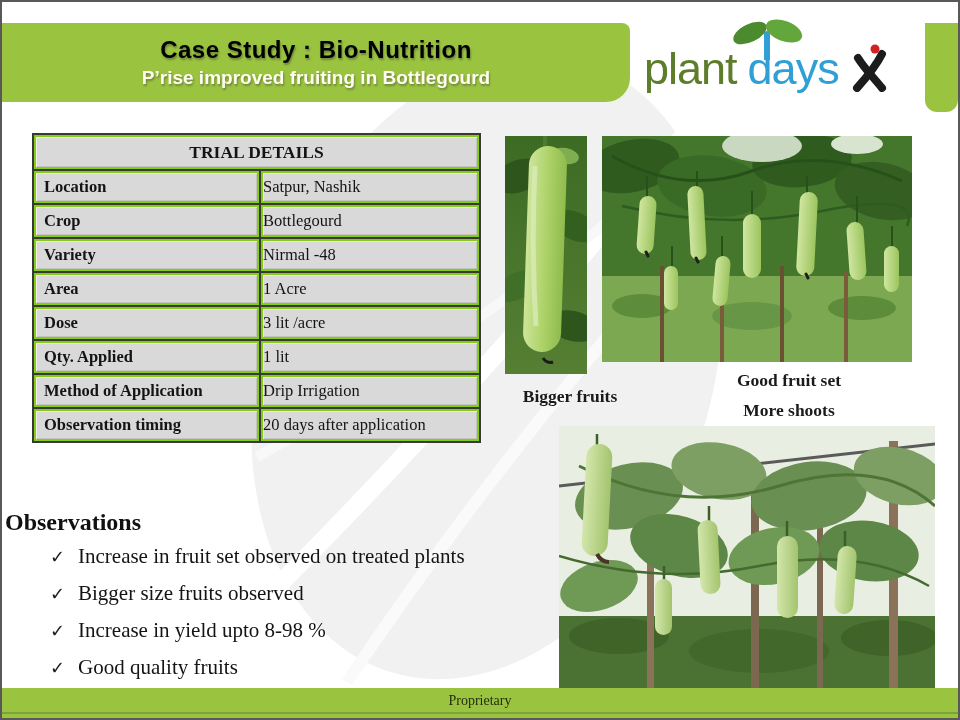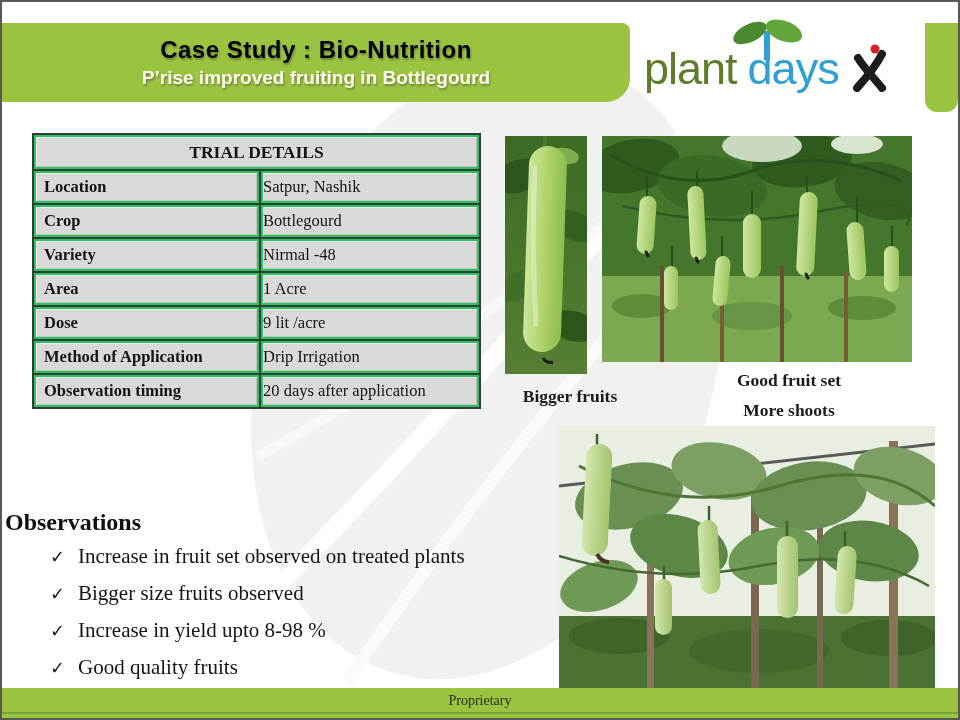"TRIAL DETAILS" table.trial { background: #22c55e -> #84cc16 }
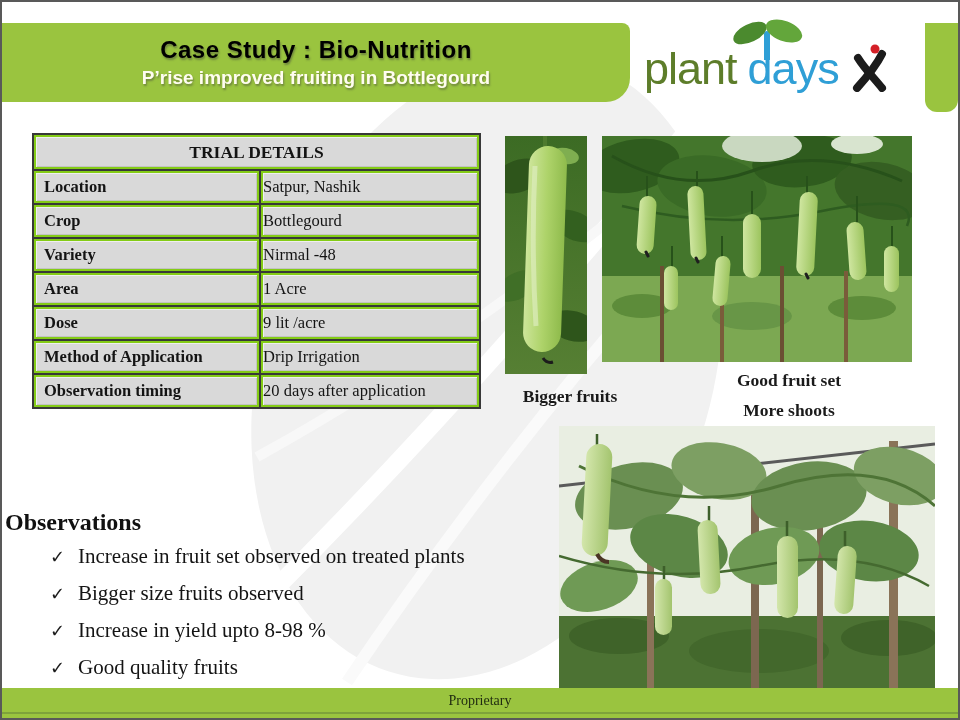"9 lit /acre" div.fill { text: 9 -> 3 }
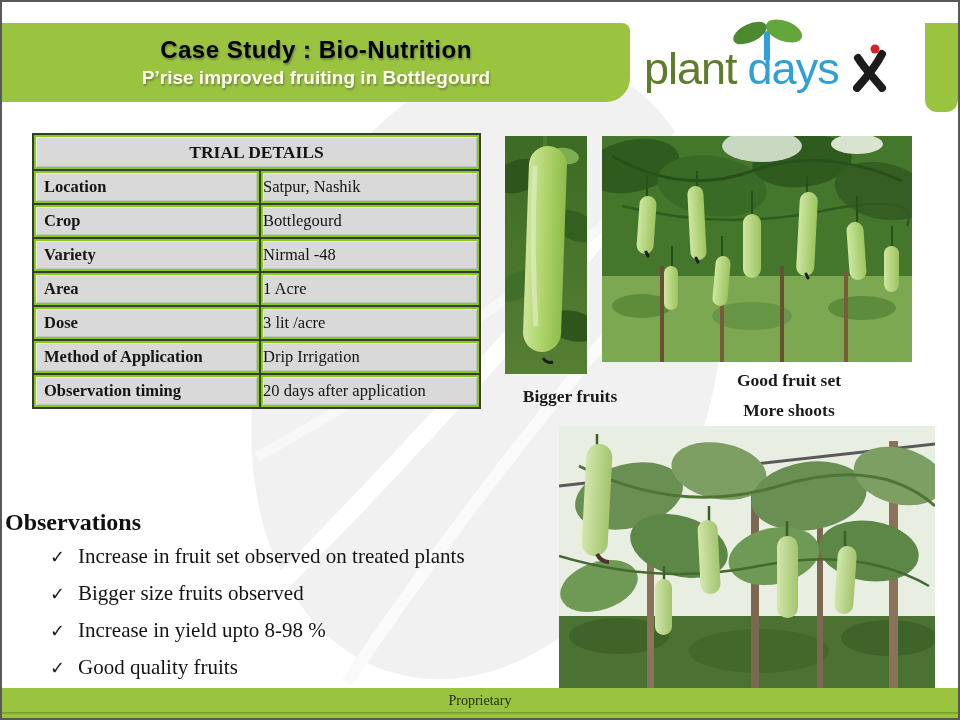"Qty. Applied" tr { html: none -> <tr> <td> <div>Qty. Applied</div> </td> <td> <div>1 lit</div> </td> </tr> }
